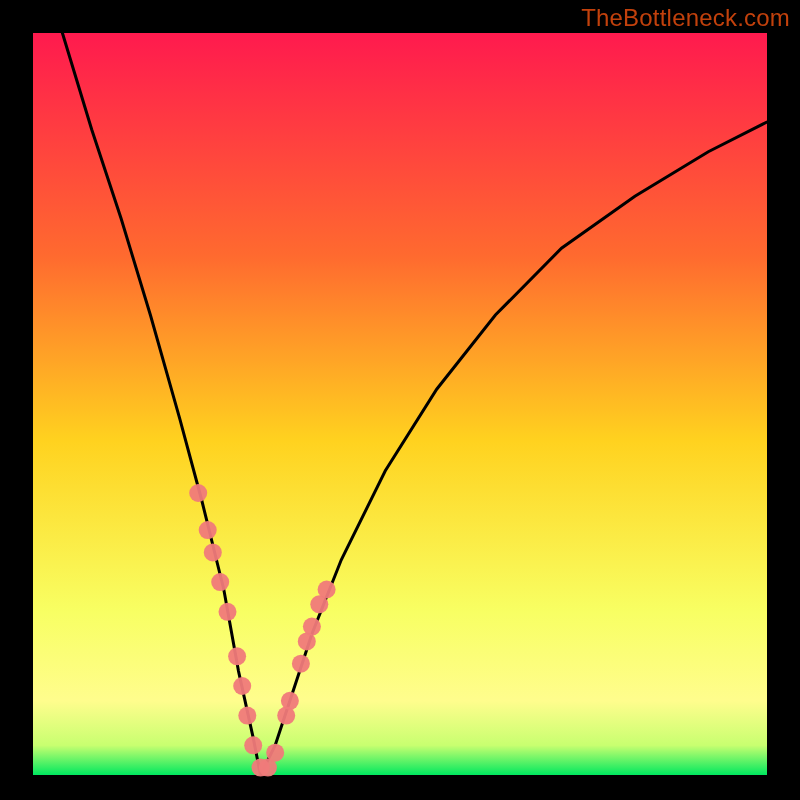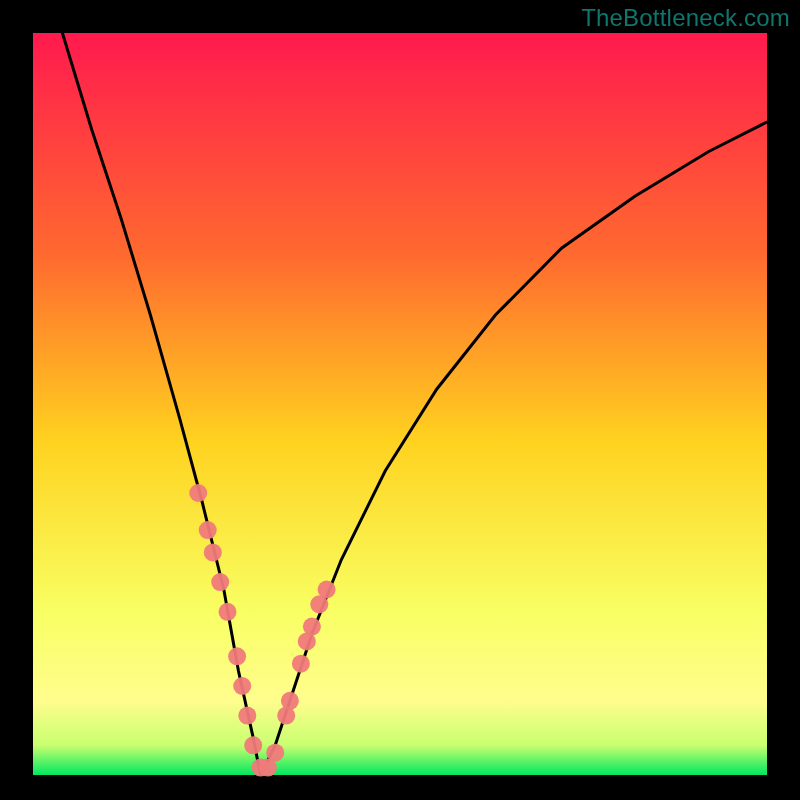"TheBottleneck.com" .watermark { color: #0f766e -> #c2410c }
